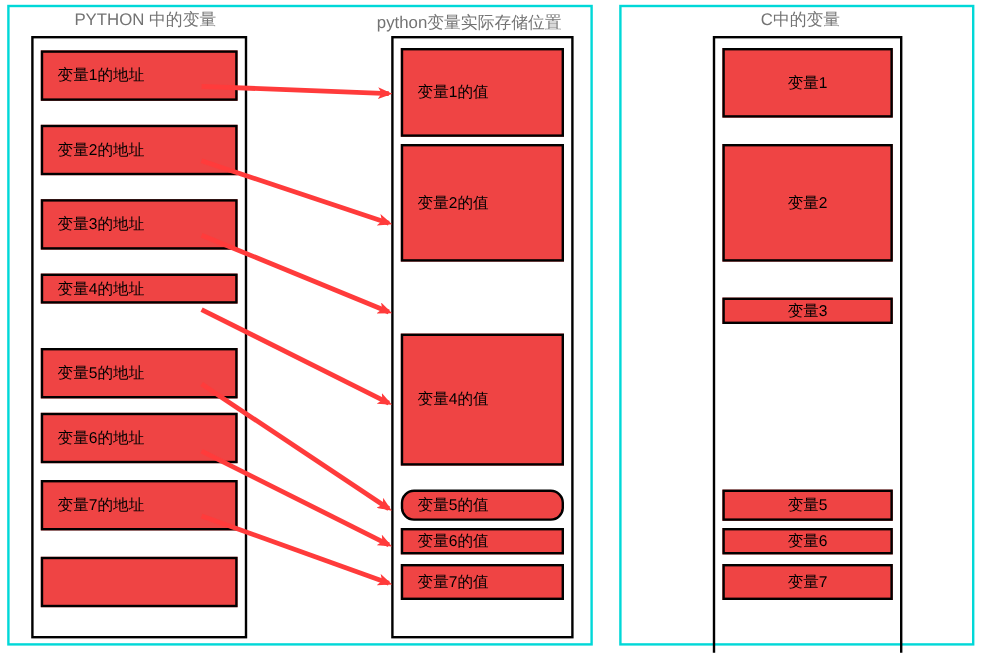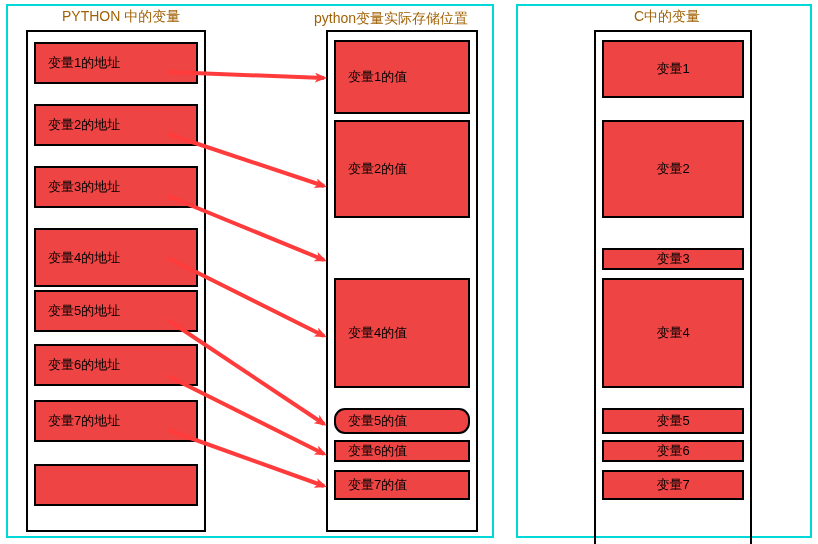"PYTHON 中的变量" .title { color: #a16207 -> #737373 }
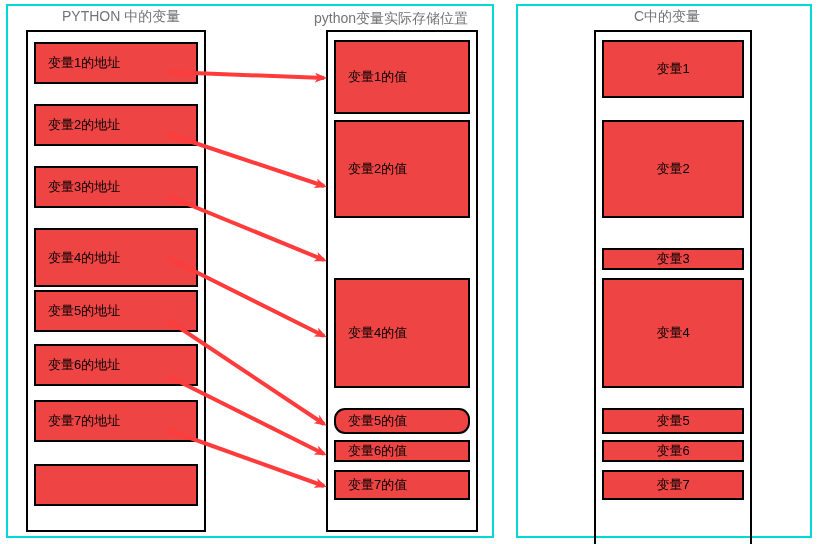"变量4的地址" div.slot { height: 59px -> 25px }
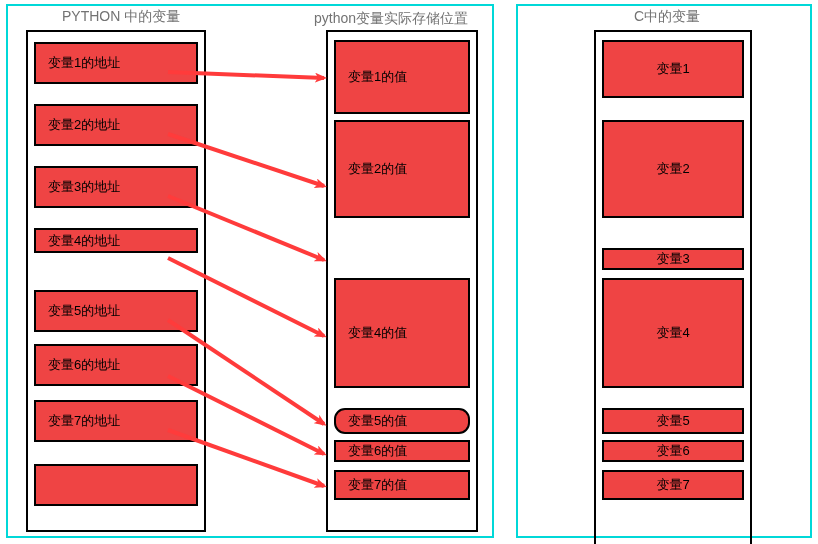"变量4" div.slot { html: <div> <span>变量4</span> </div> -> none }
